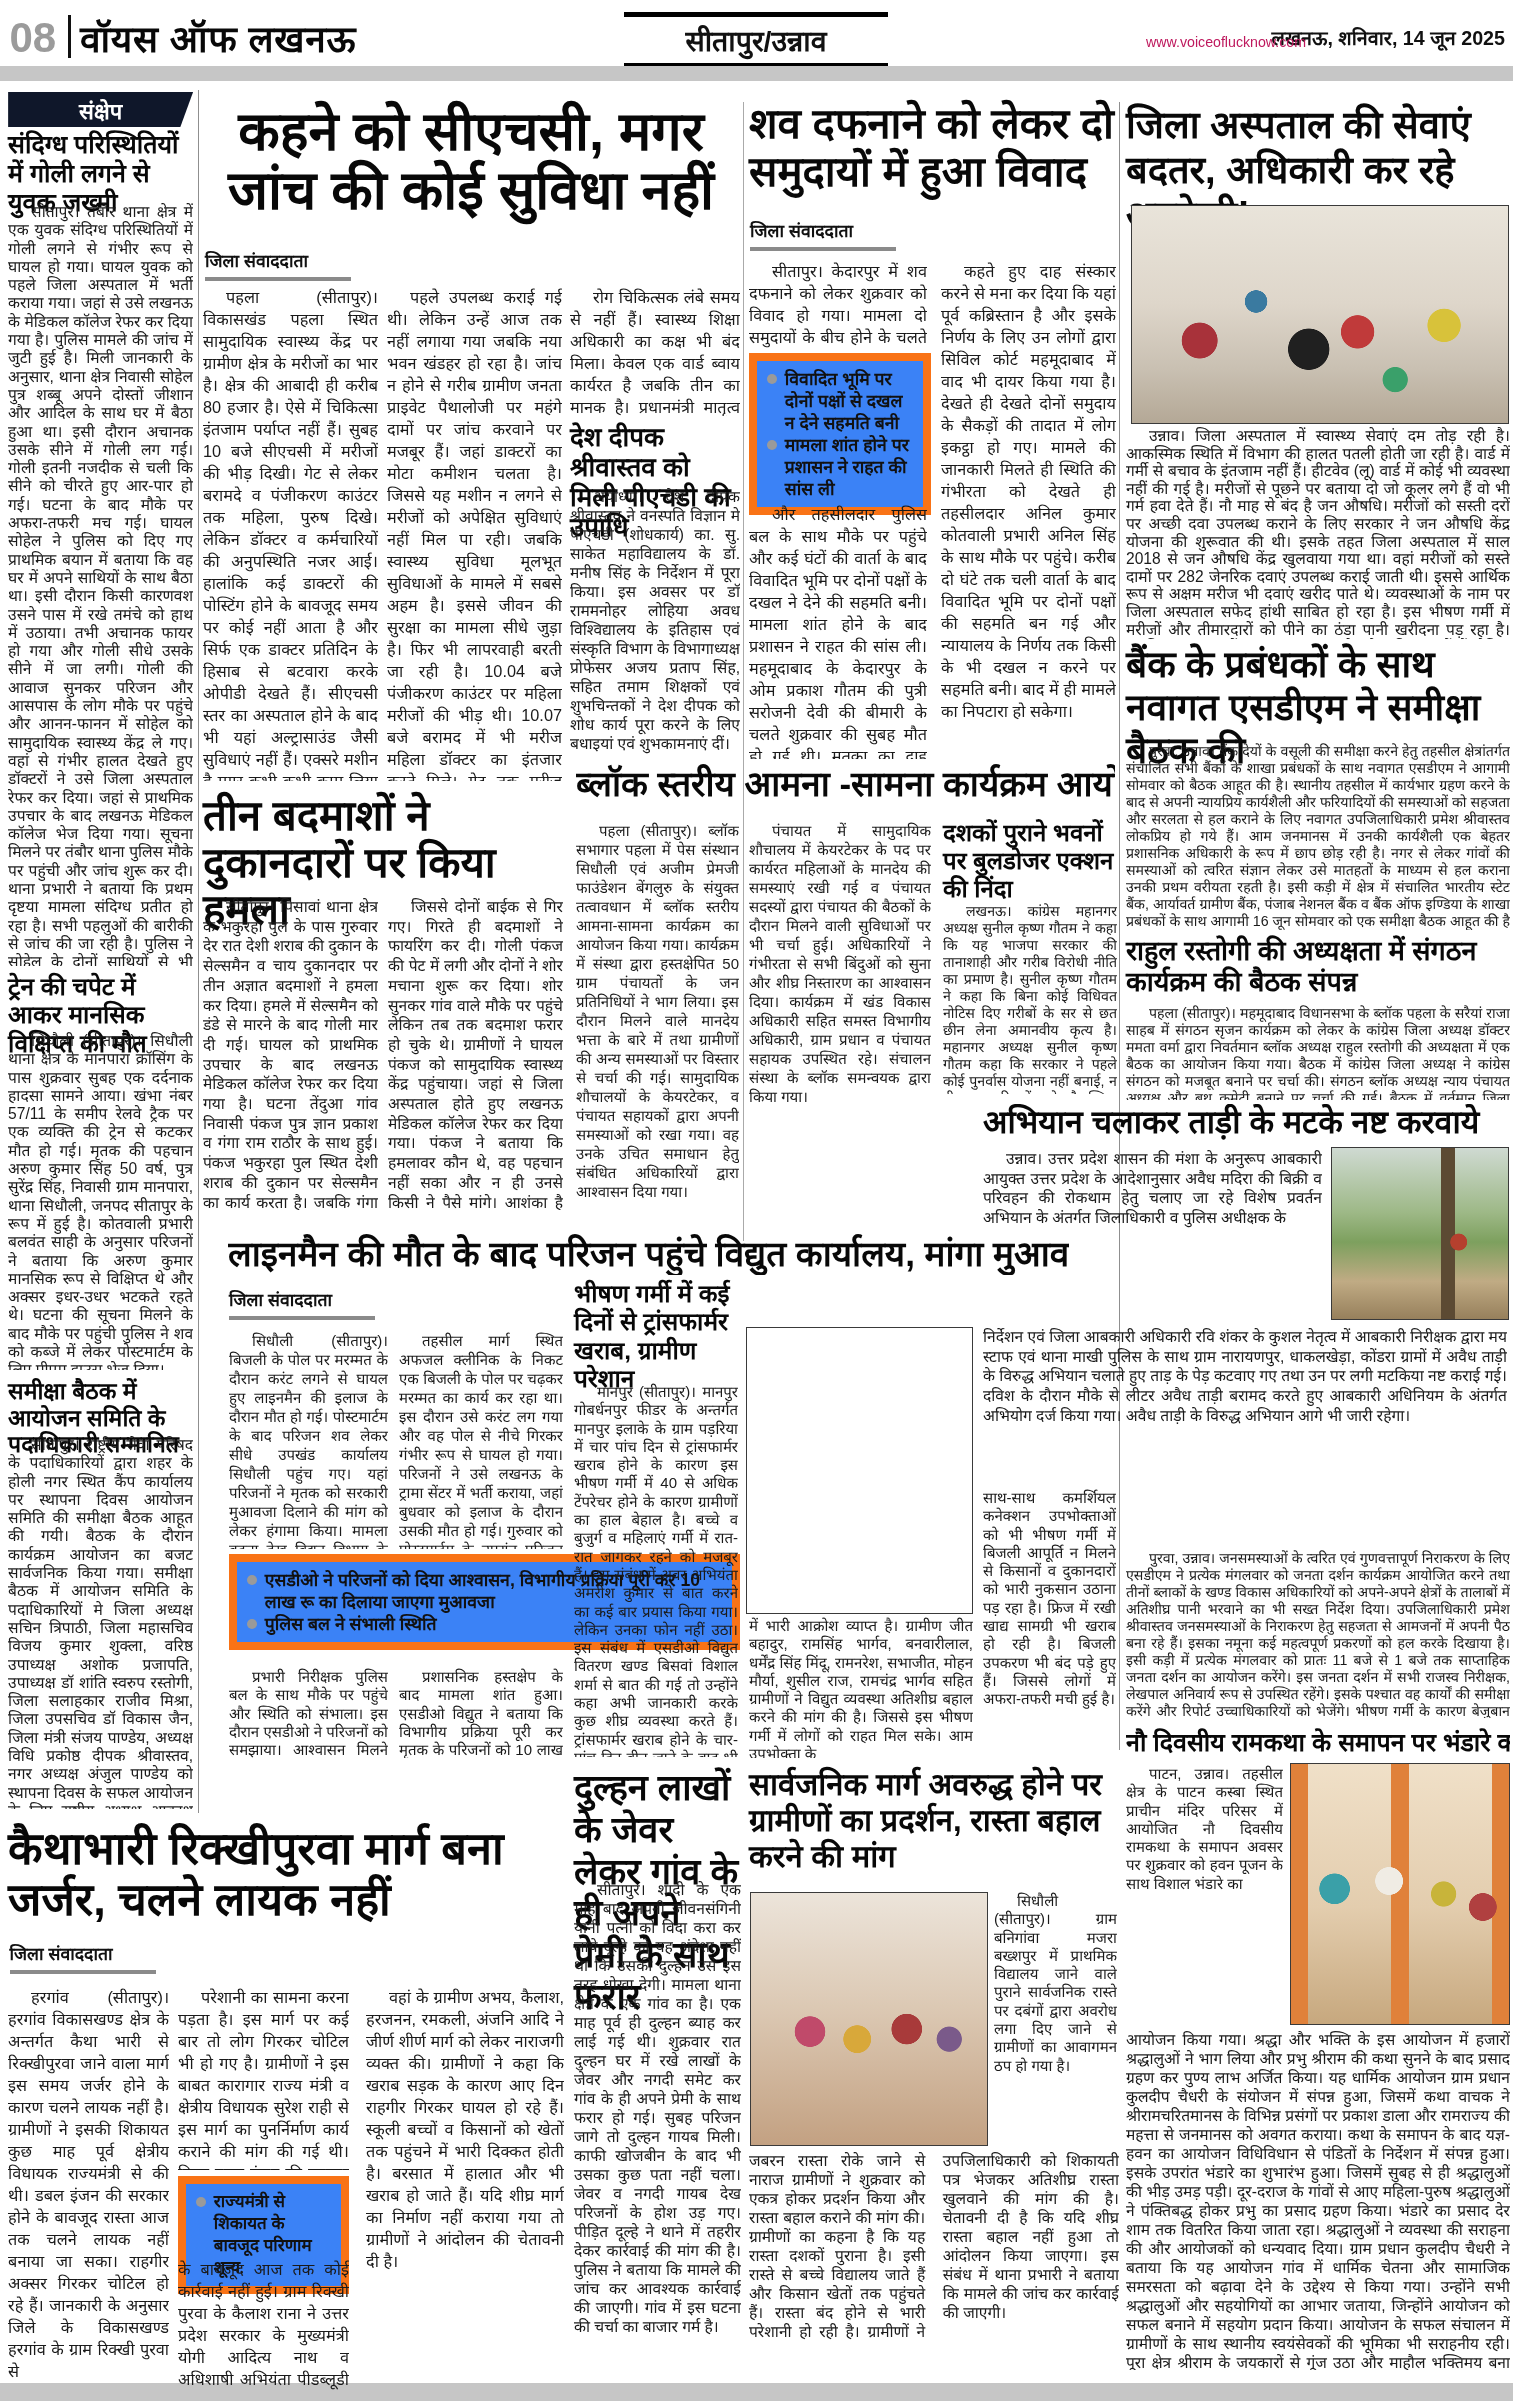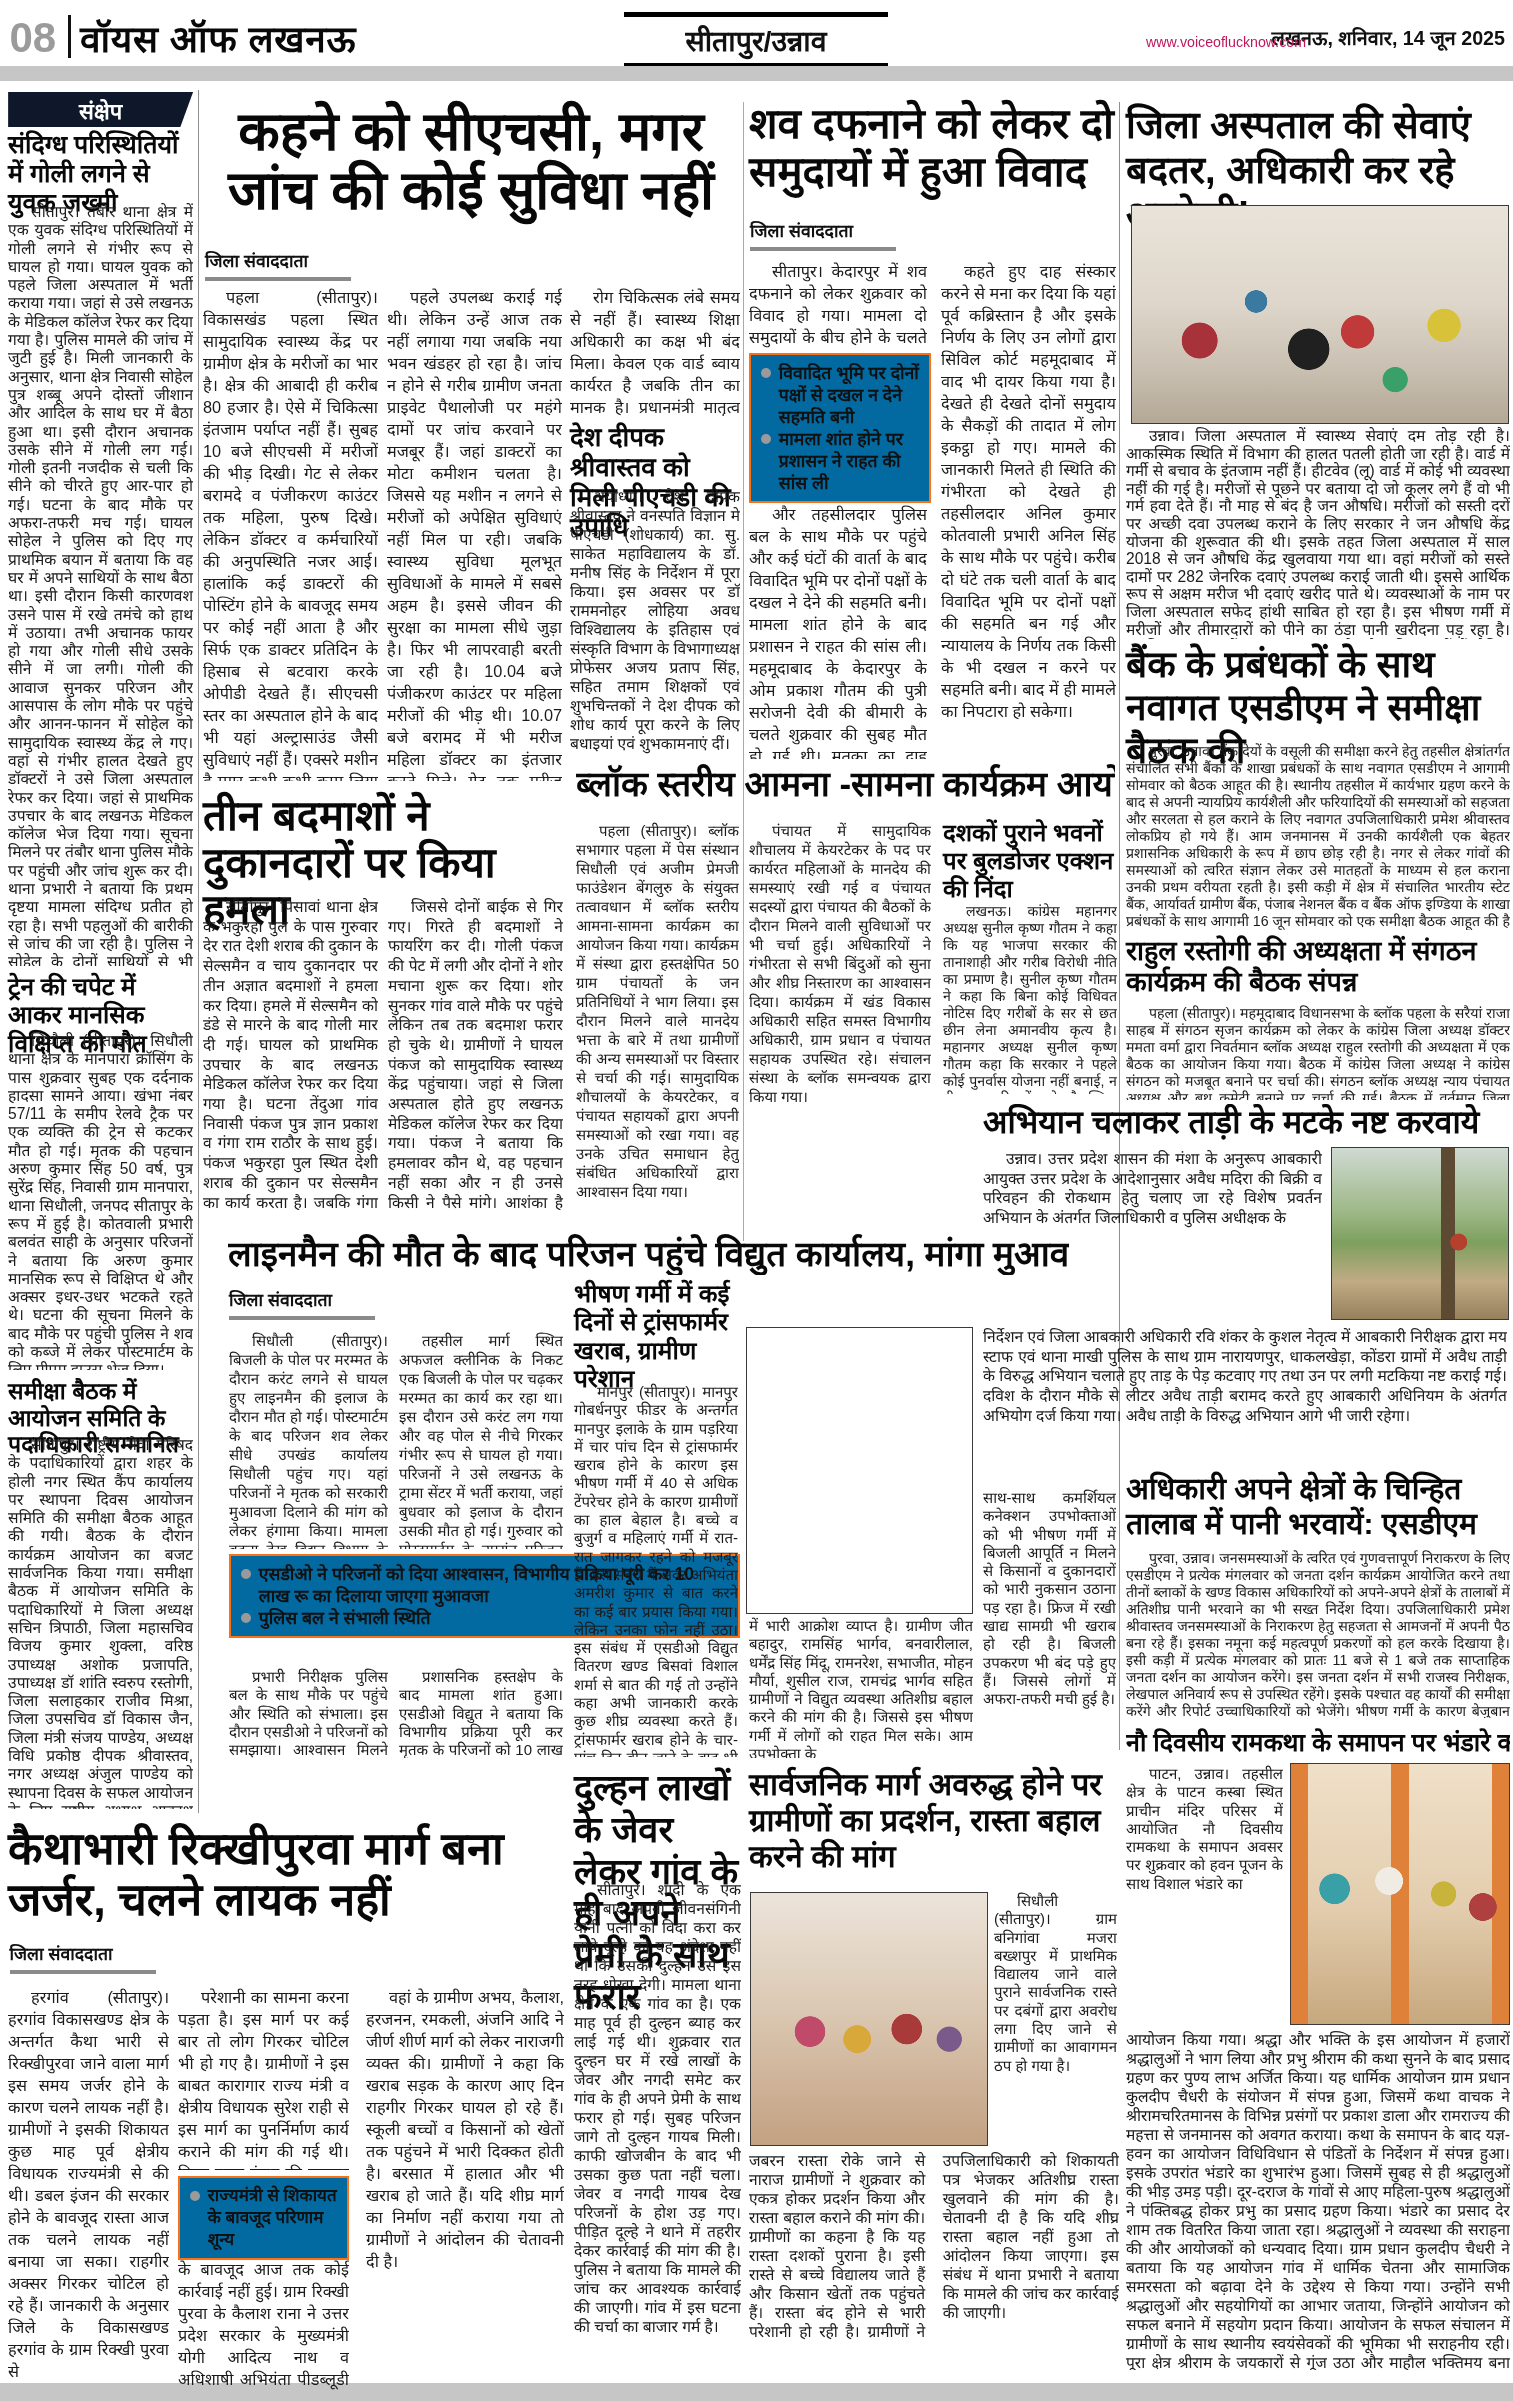"विवादित भूमि पर दोनों पक्षों" .bullet-box { background: #0369a1 -> #3b82f6; border: 2px solid #f97316 -> 8px solid #f97316 }
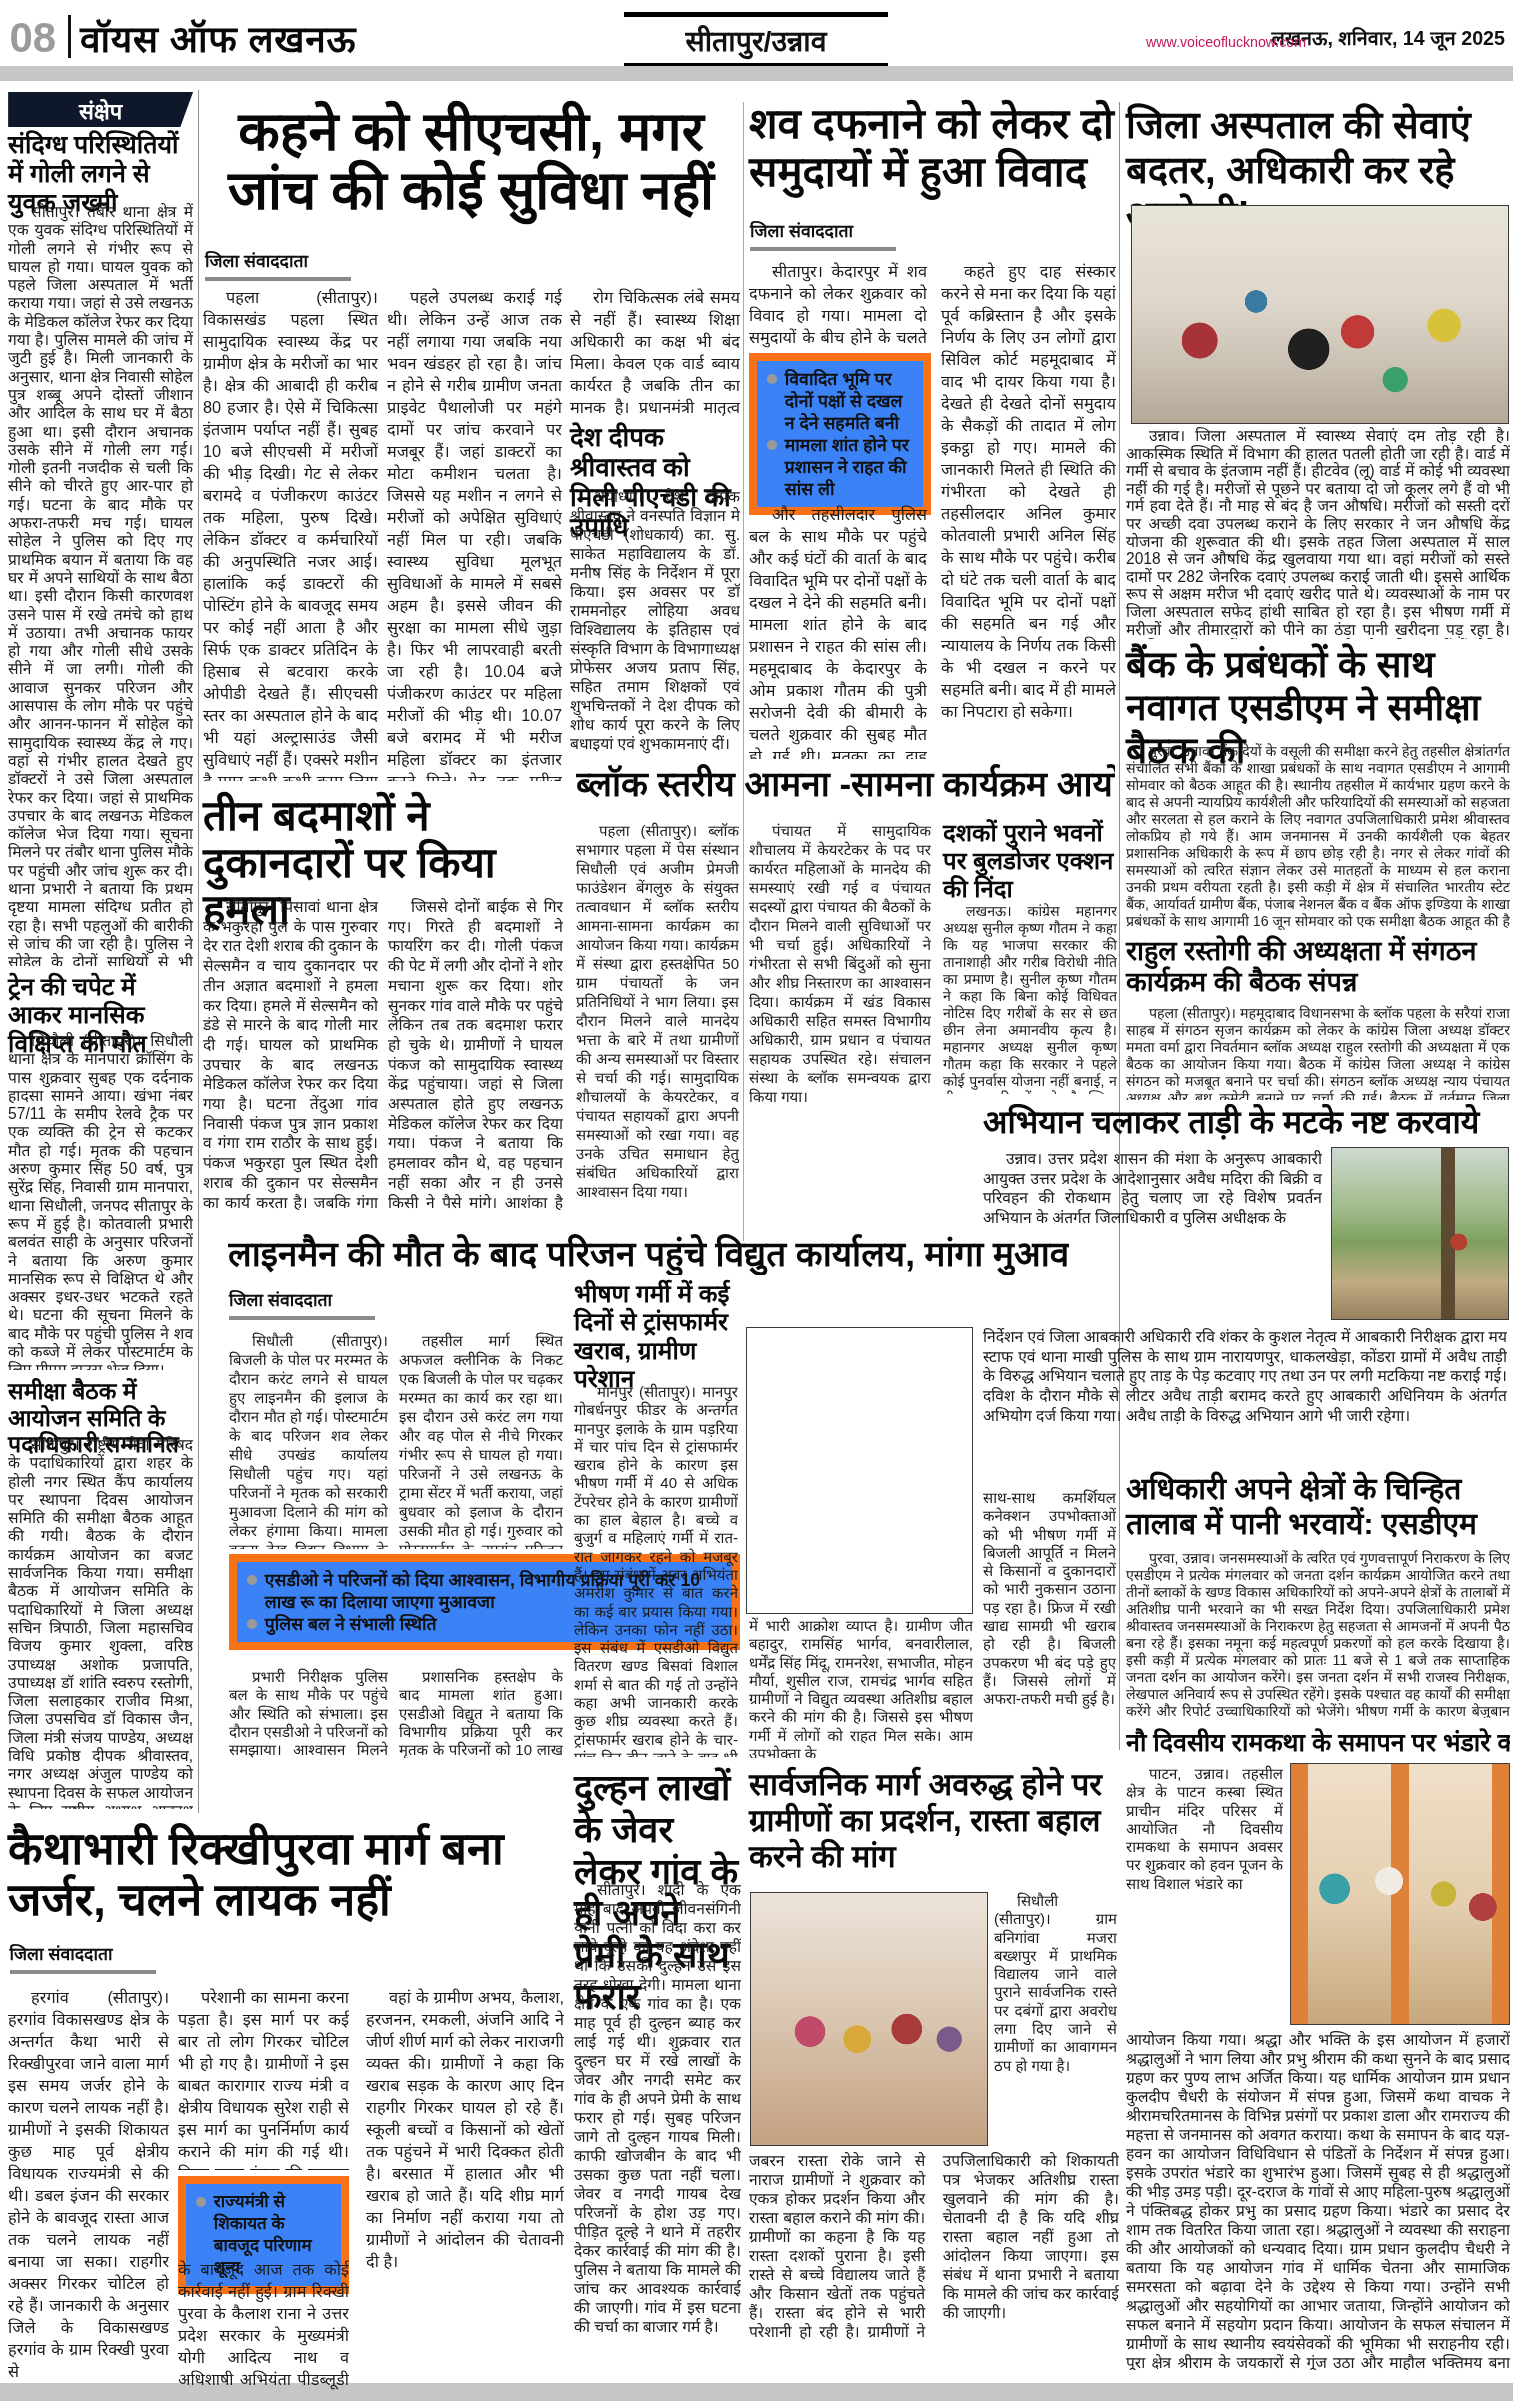"अधिकारी अपने क्षेत्रों के चिन्हित" div.abs { html: <div>अधिकारी अपने क्षेत्रों के चिन्हित तालाब में पानी भरवायें: एसडीएम</div> -> none }
